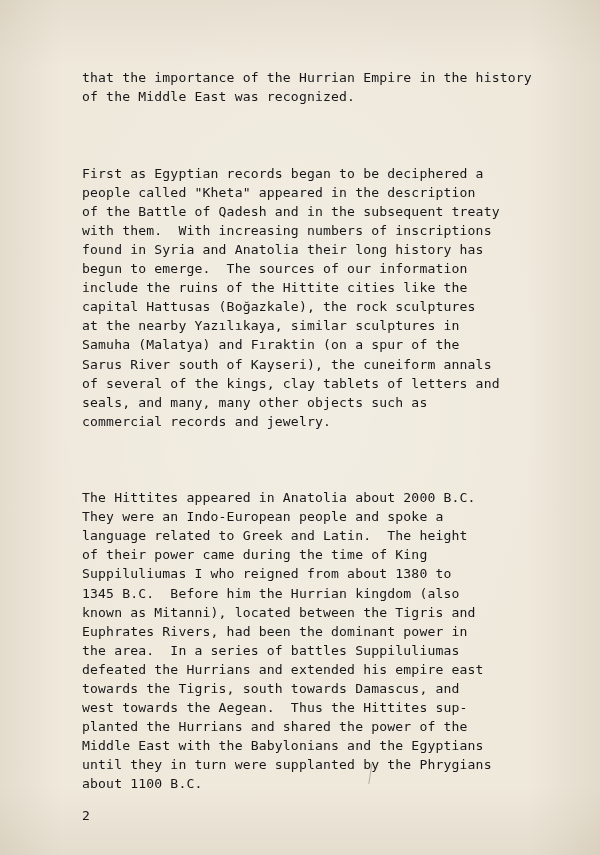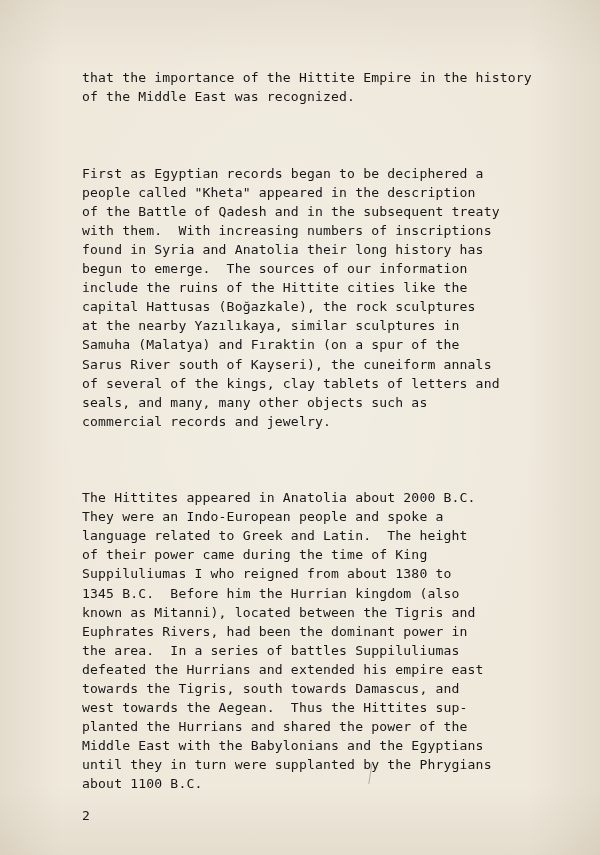"that the importance of the" p.para { text: Hittite -> Hurrian }
